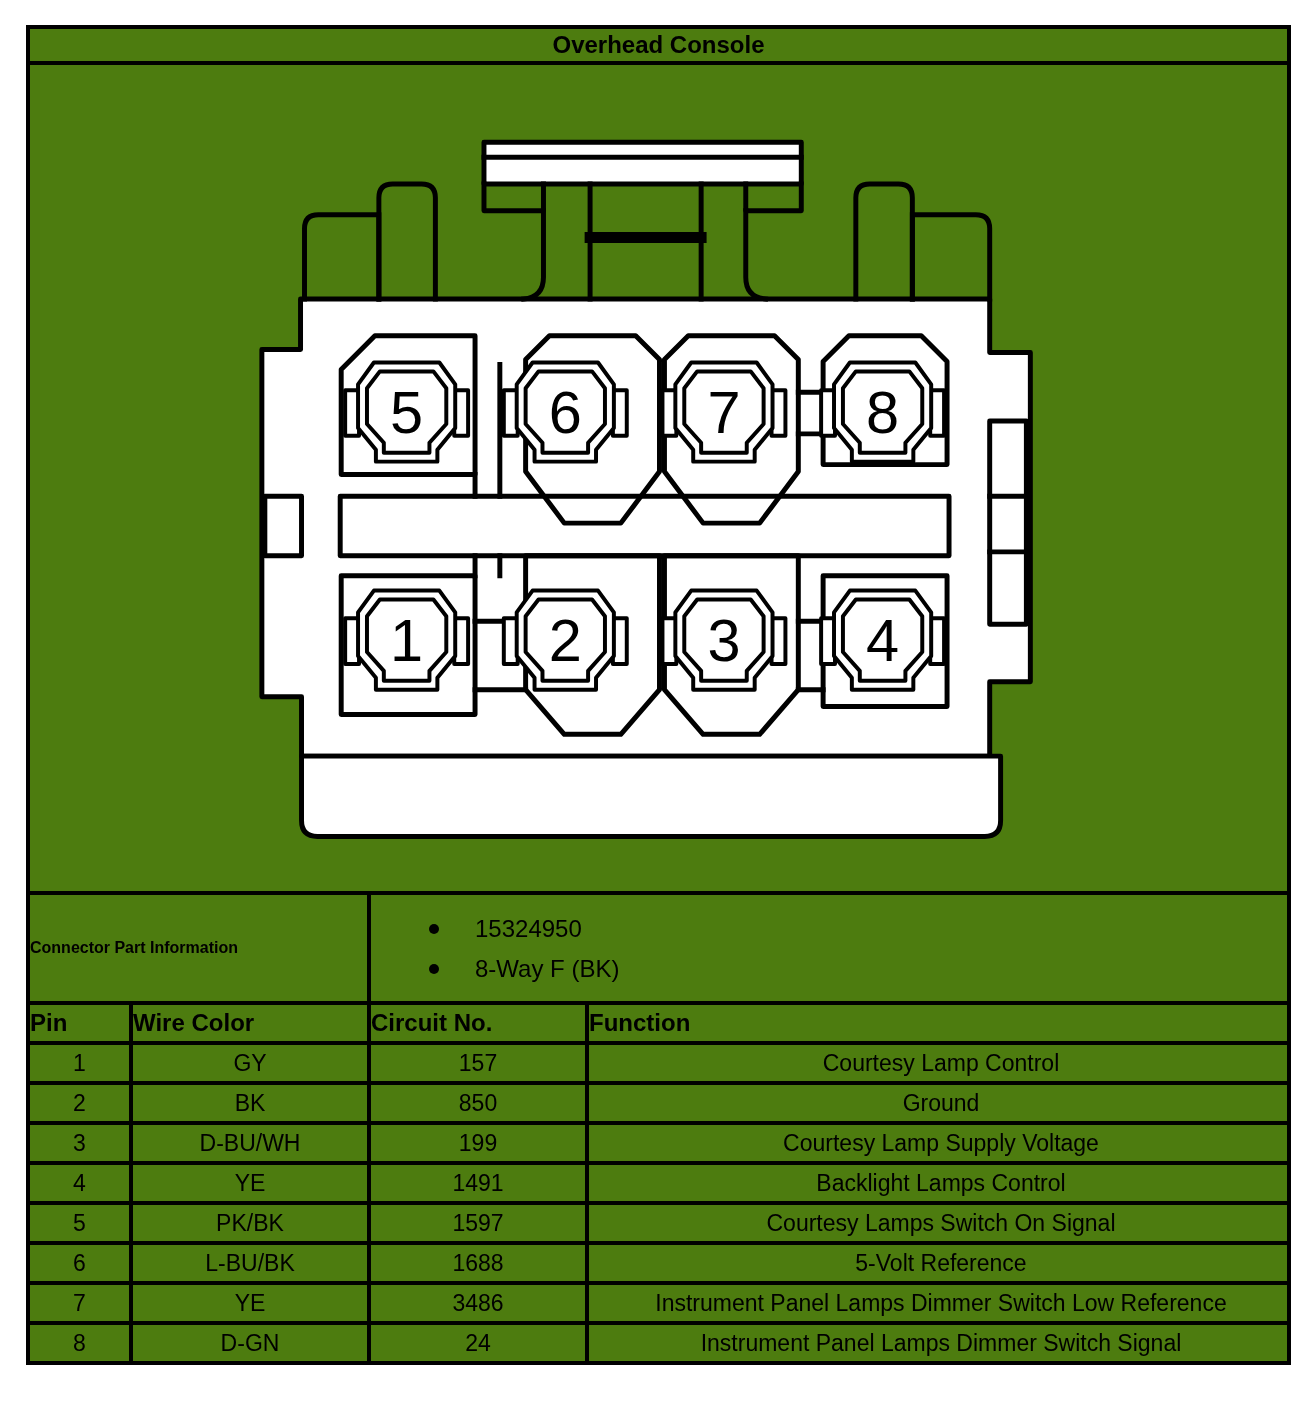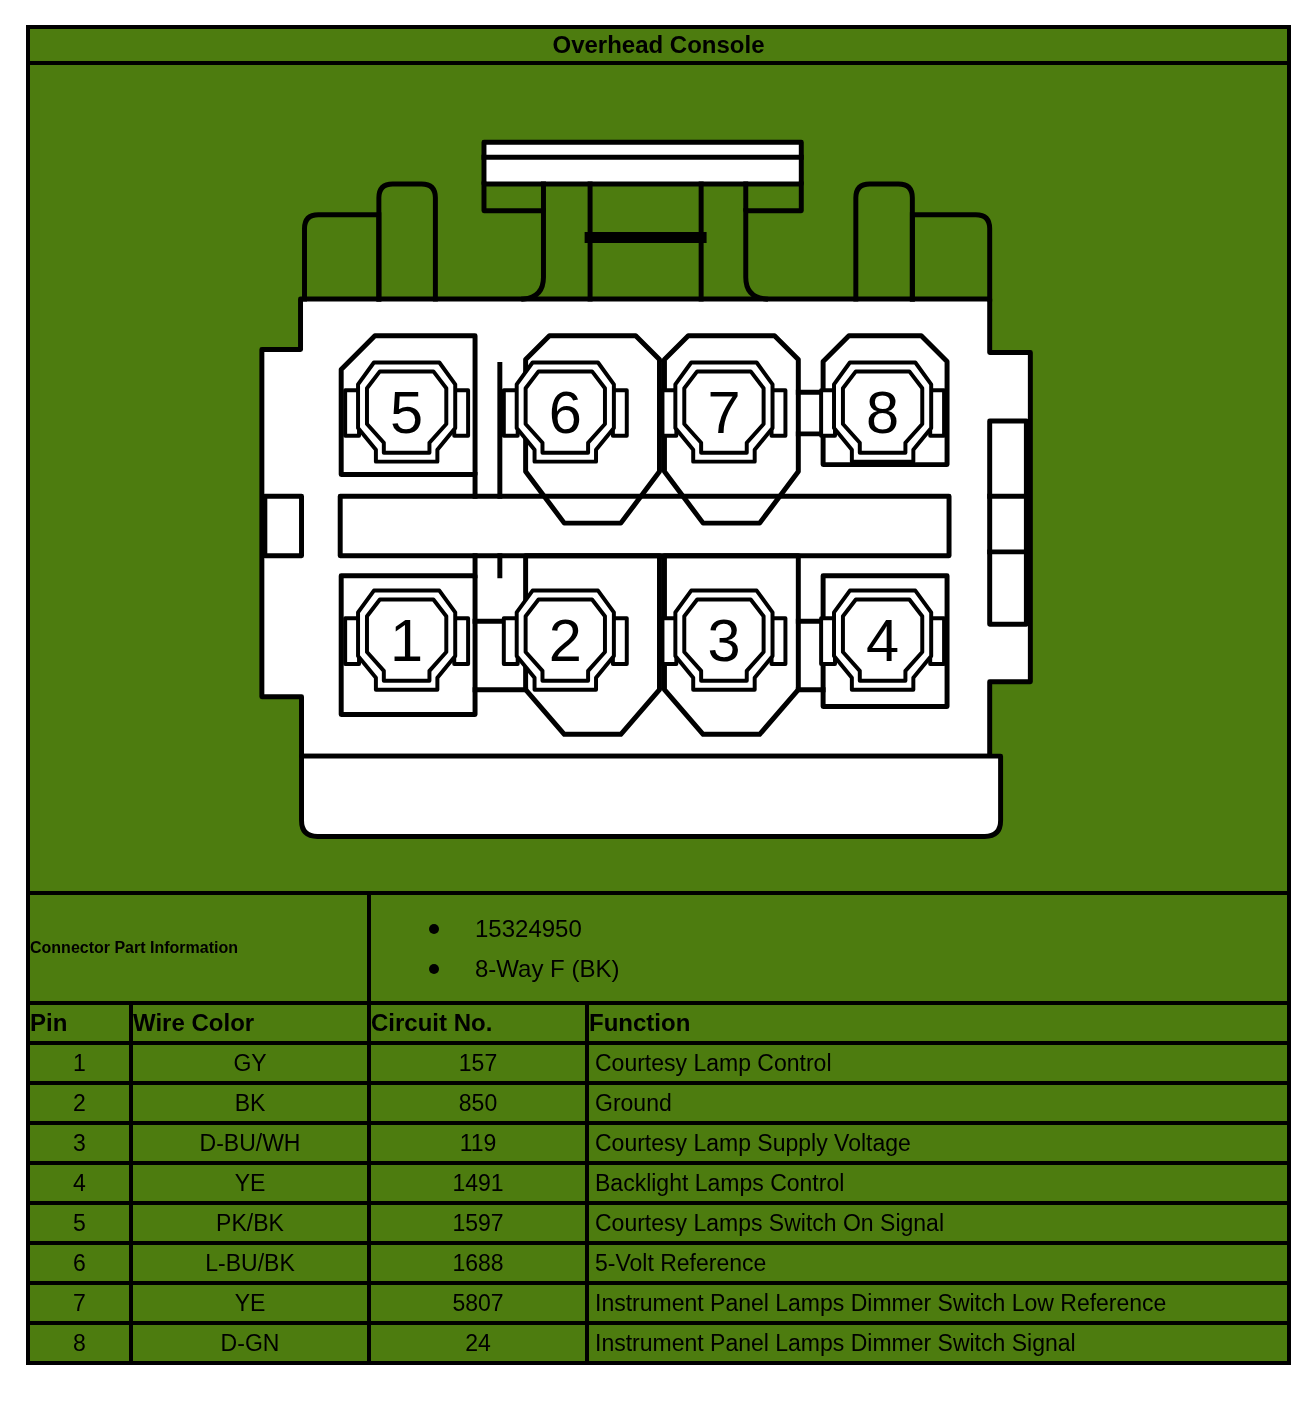"Courtesy Lamp Control" tr.data-row td.fn { text-align: left -> center }
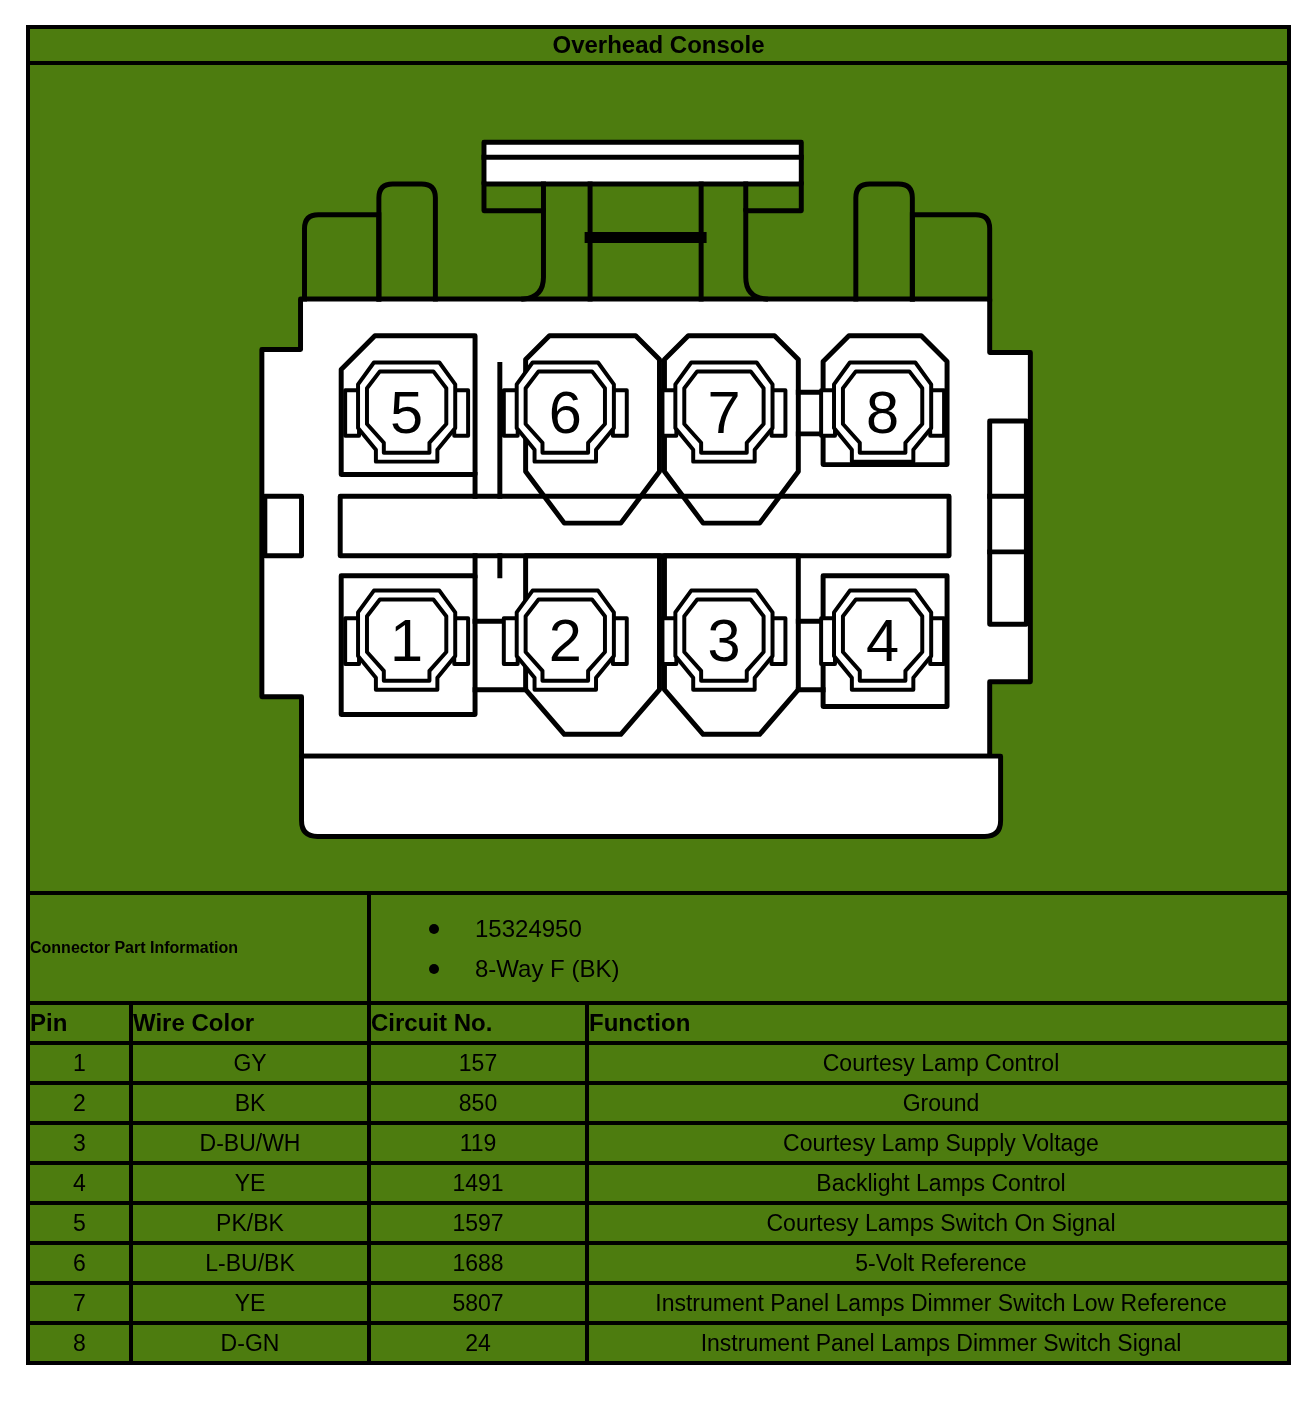"119" td { text: 119 -> 199 }
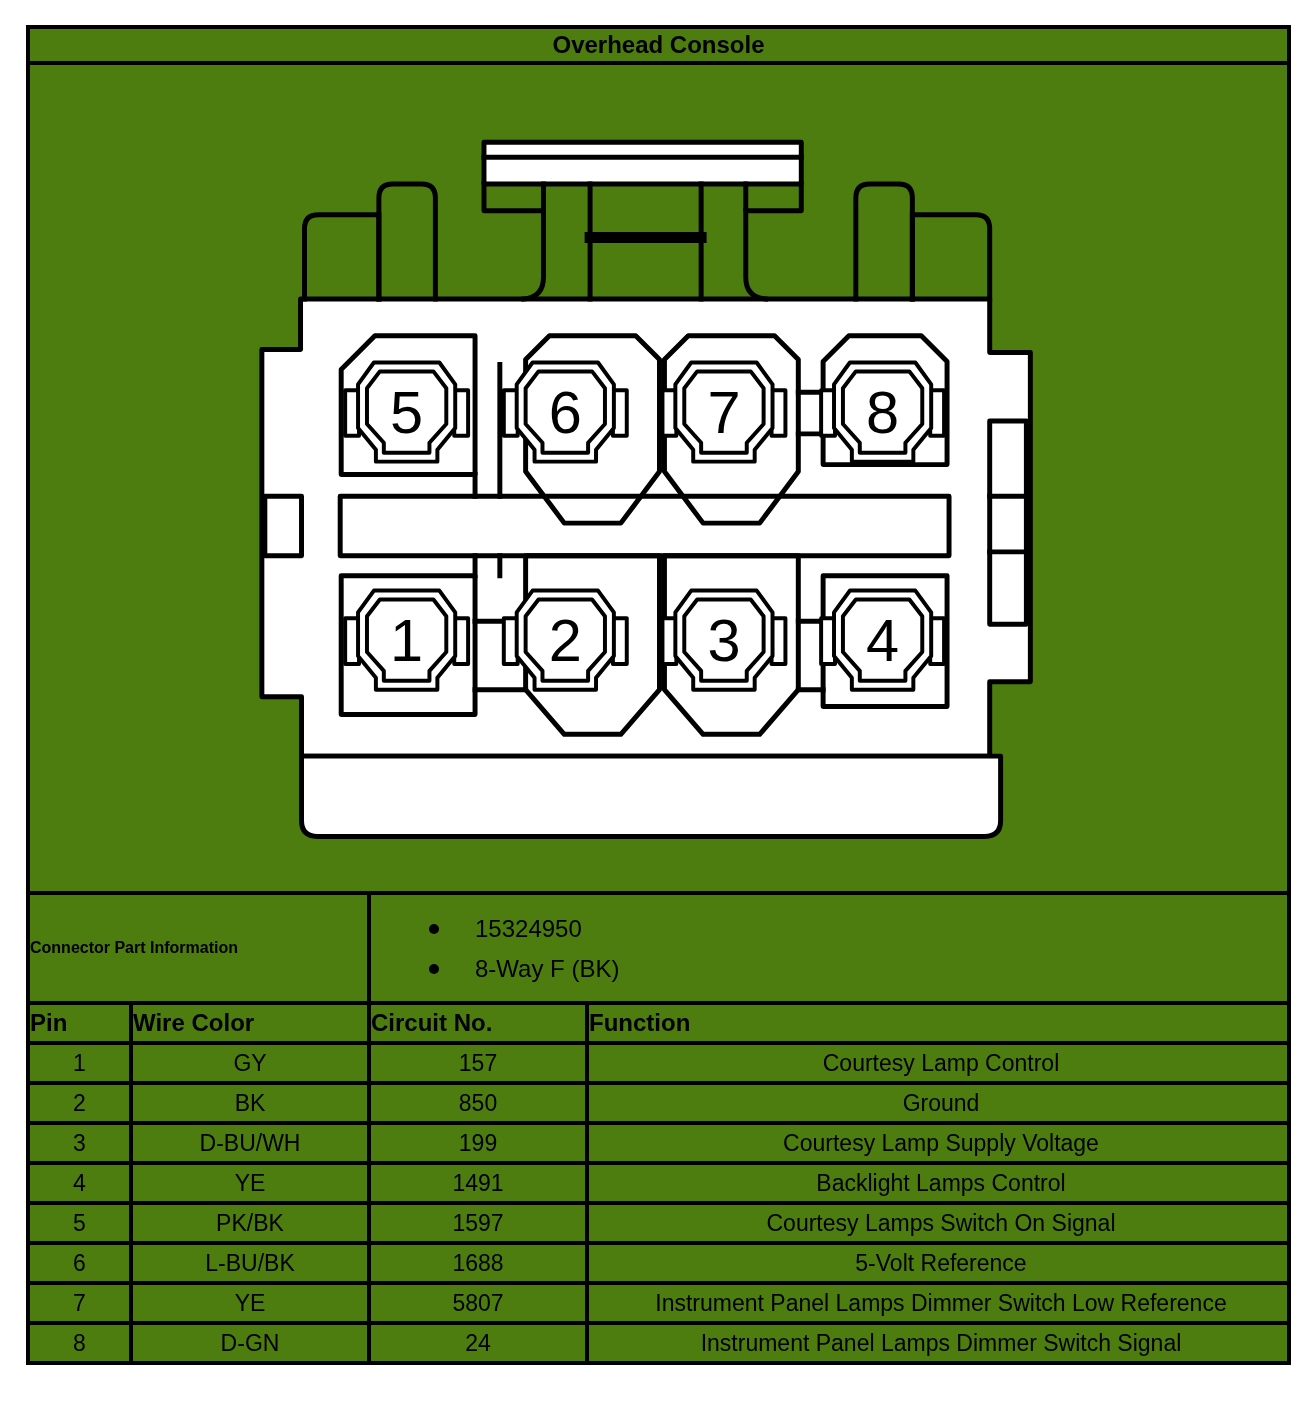"5807" td { text: 5807 -> 3486 }
